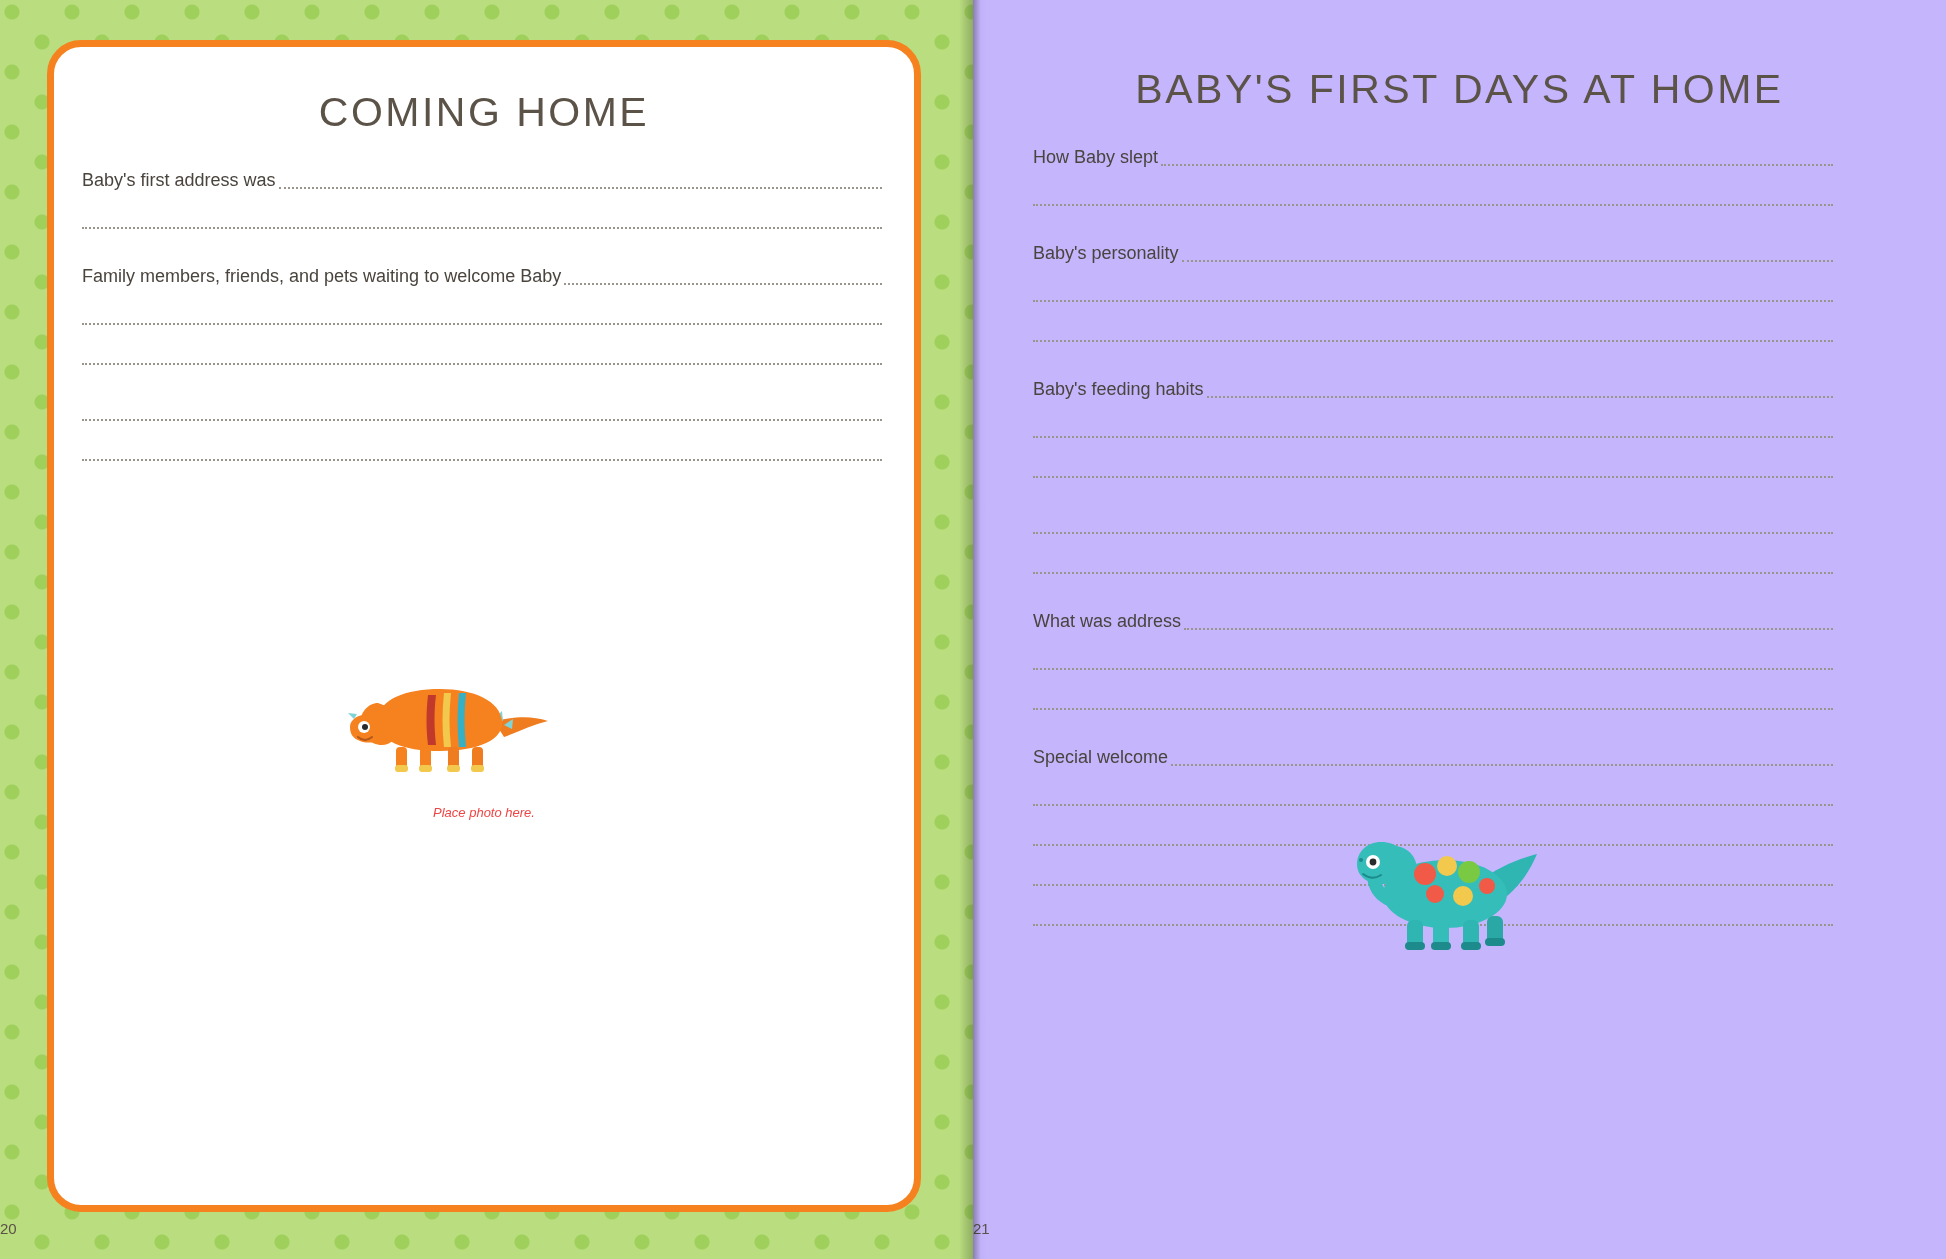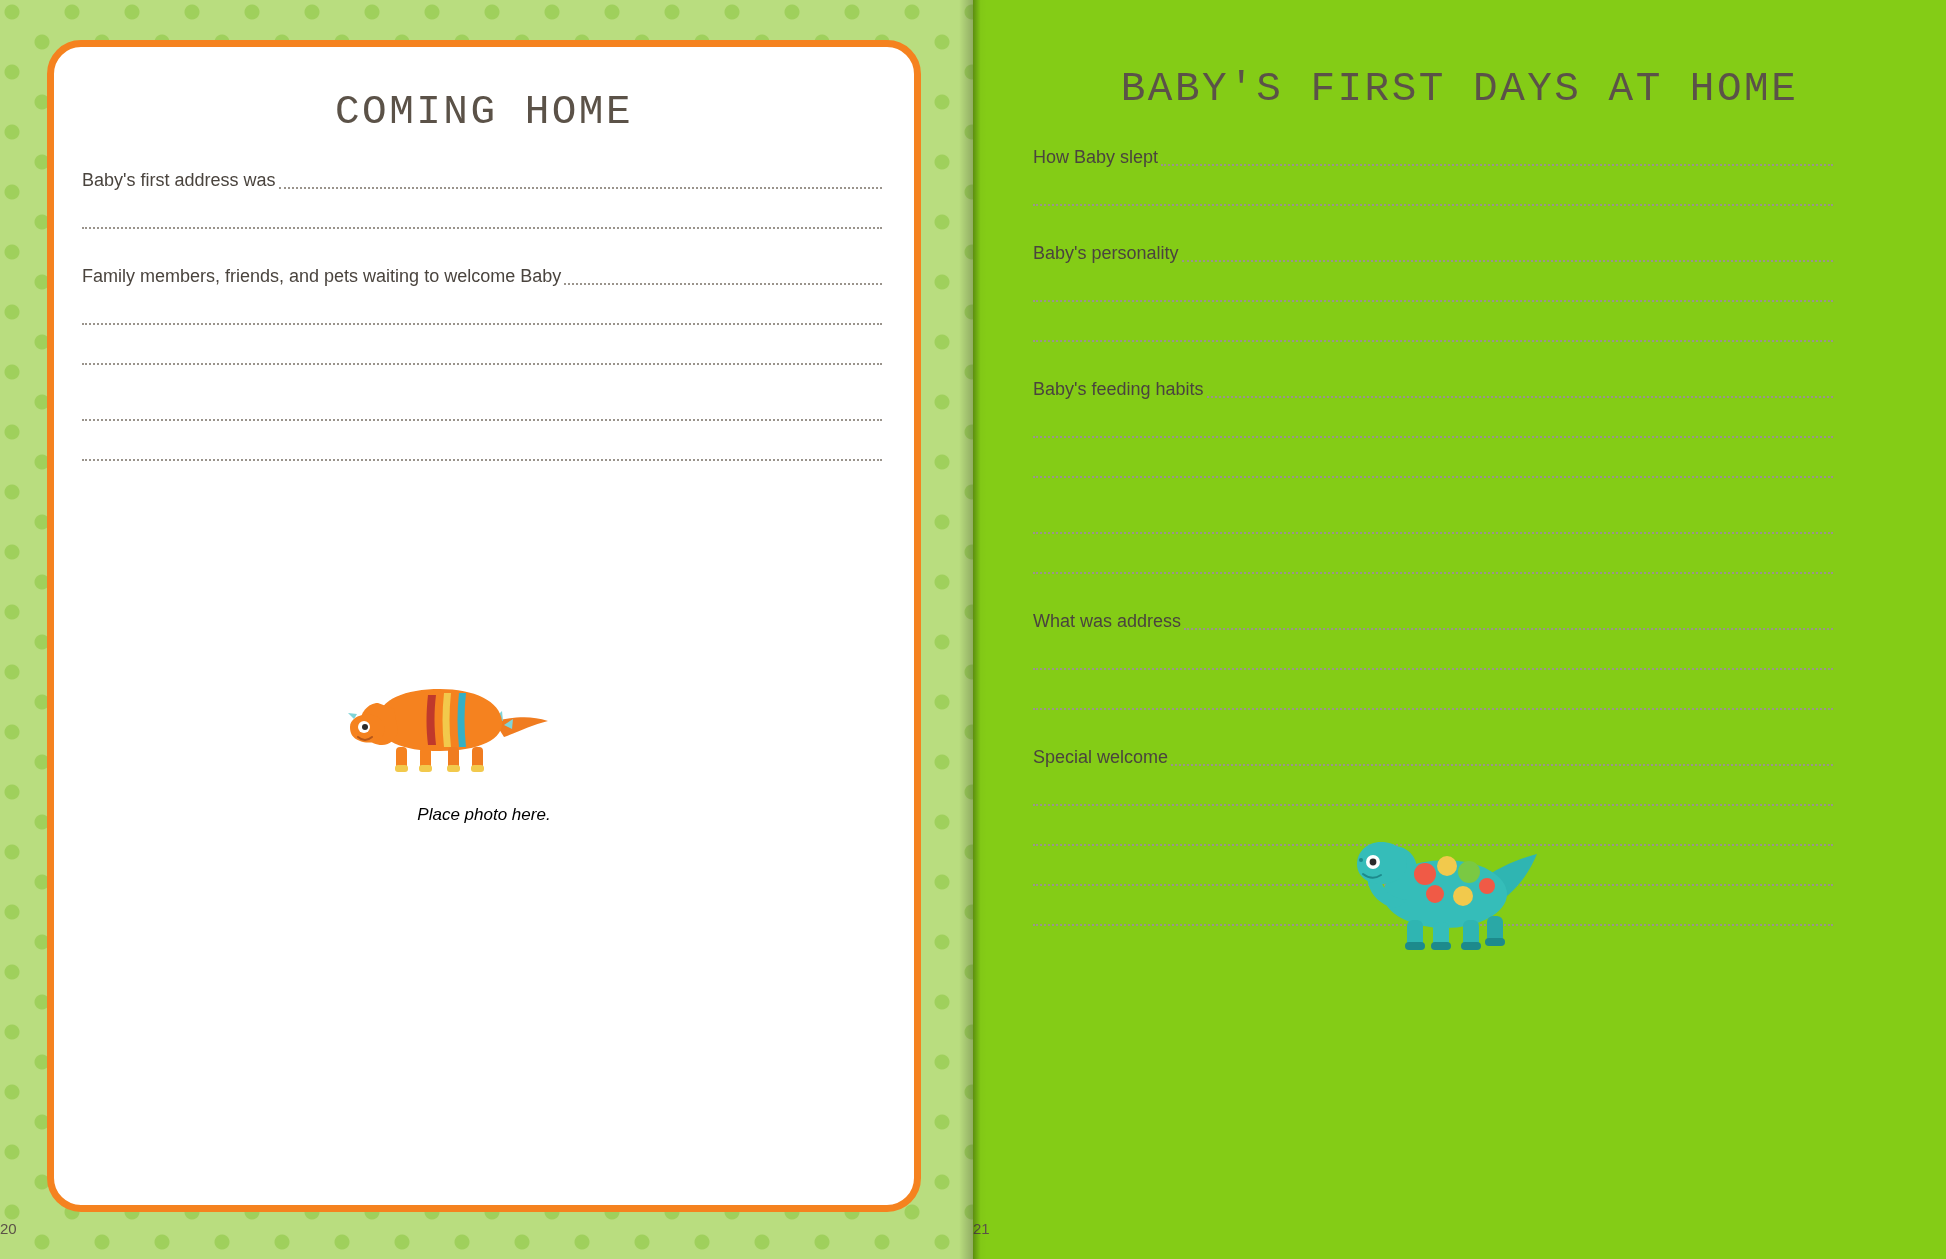"COMING HOME" .page-title { font-family: Liberation Mono, monospace -> Liberation Sans, sans-serif }
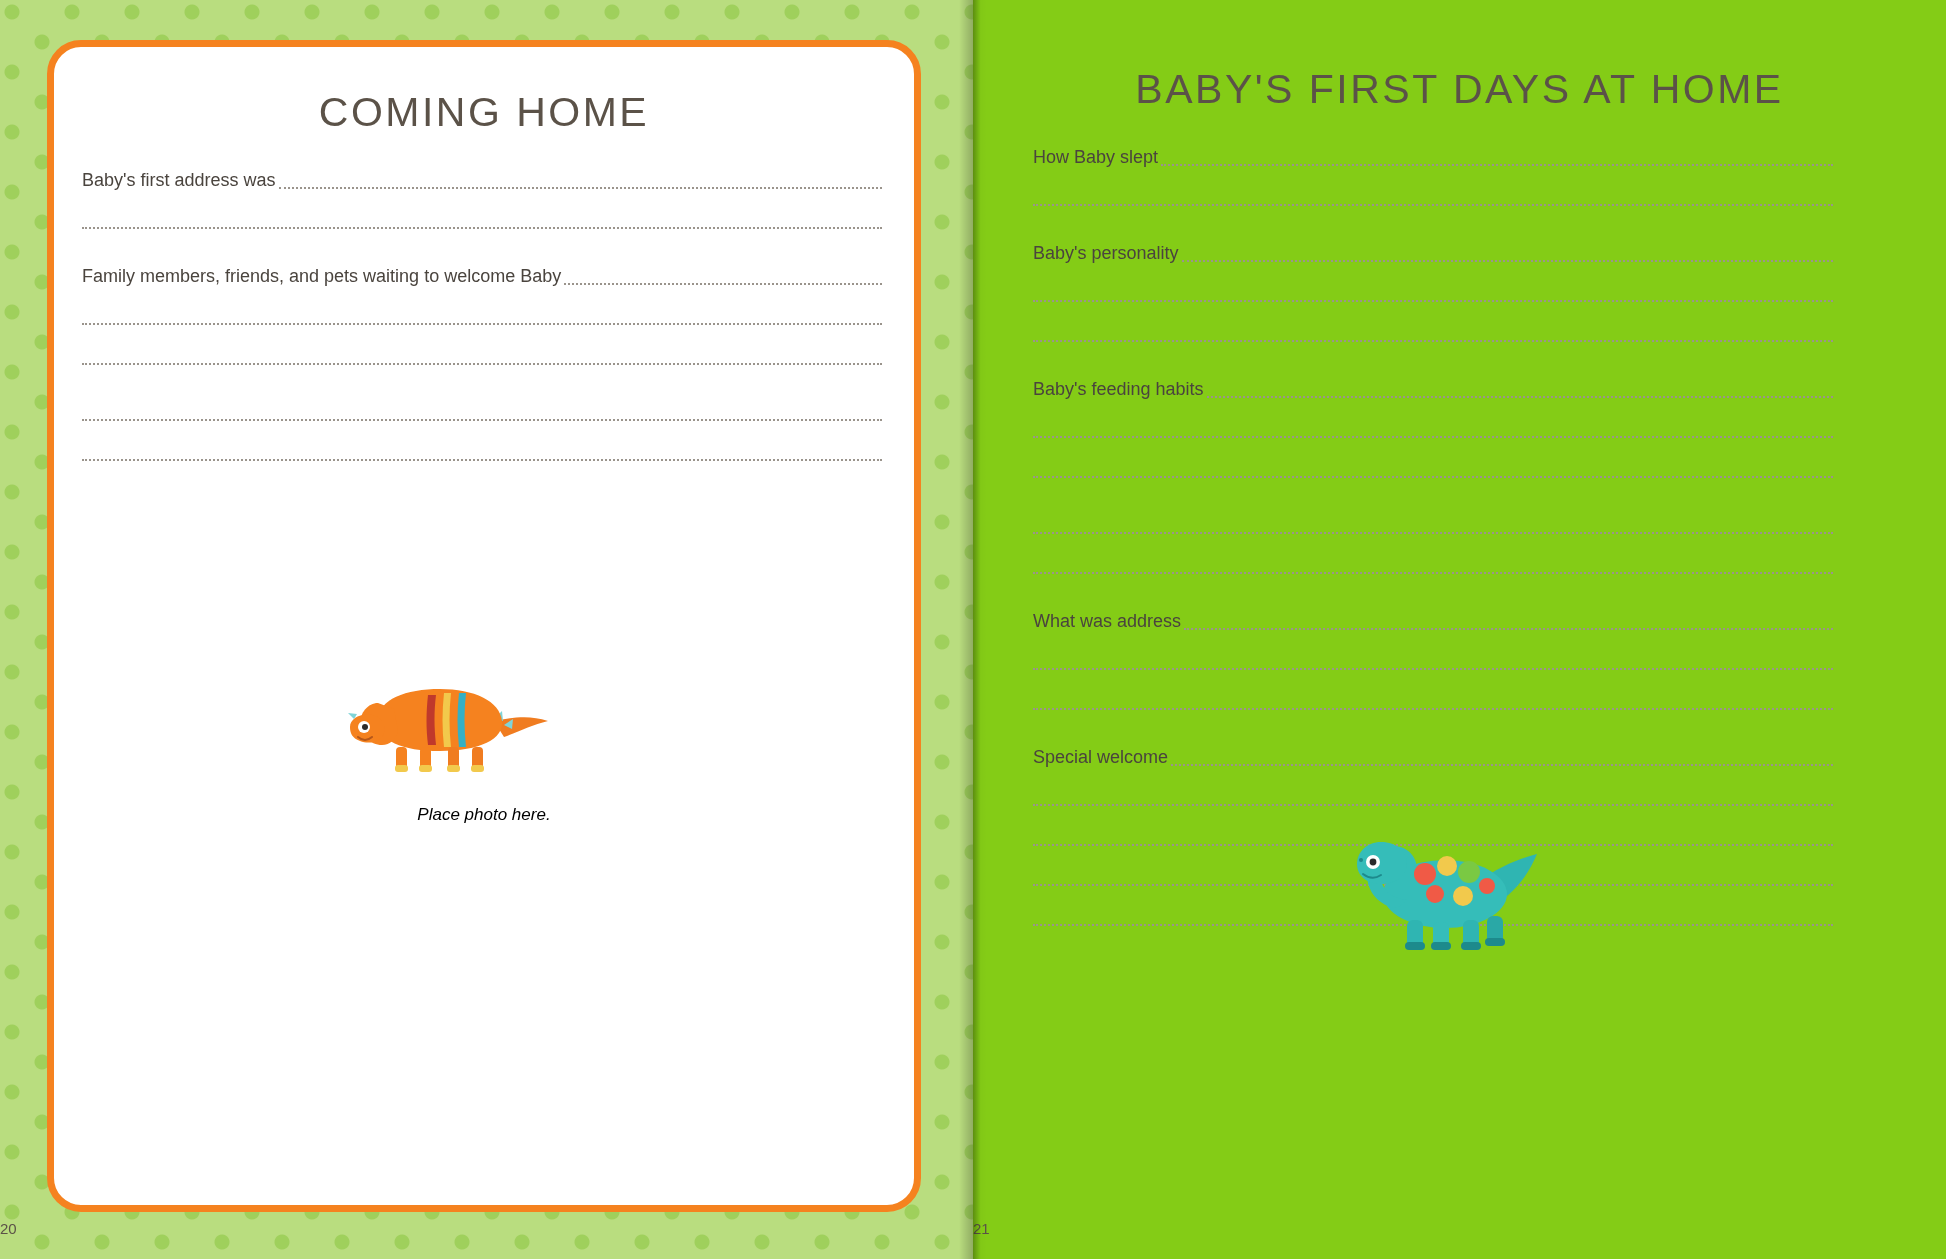"BABY'S FIRST DAYS AT HOME" .page-right { background: #84cc16 -> #c4b5fd }
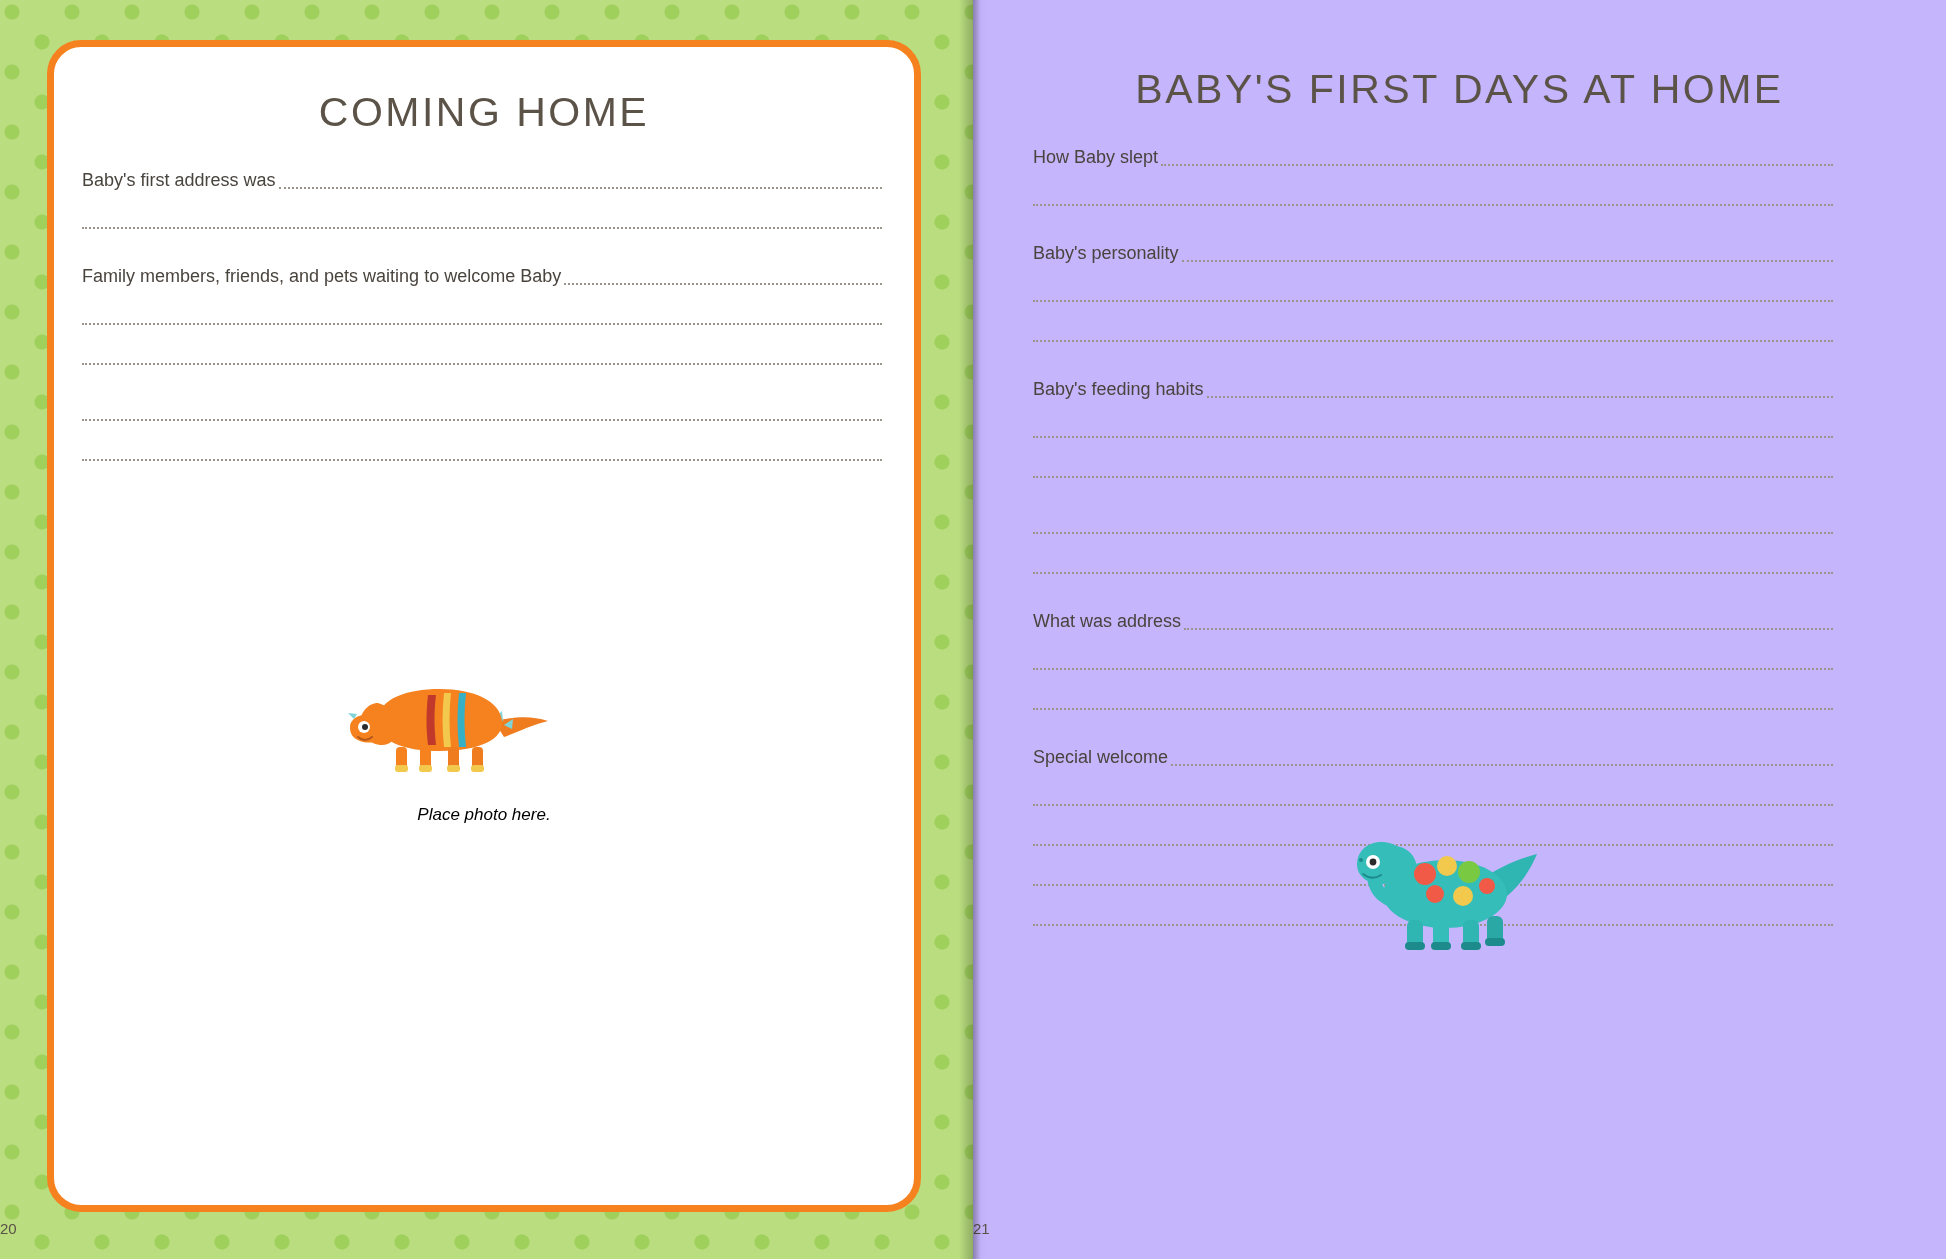"Place photo here." .photo-caption { color: #000000 -> #ef4444; font-size: 17px -> 13px }
